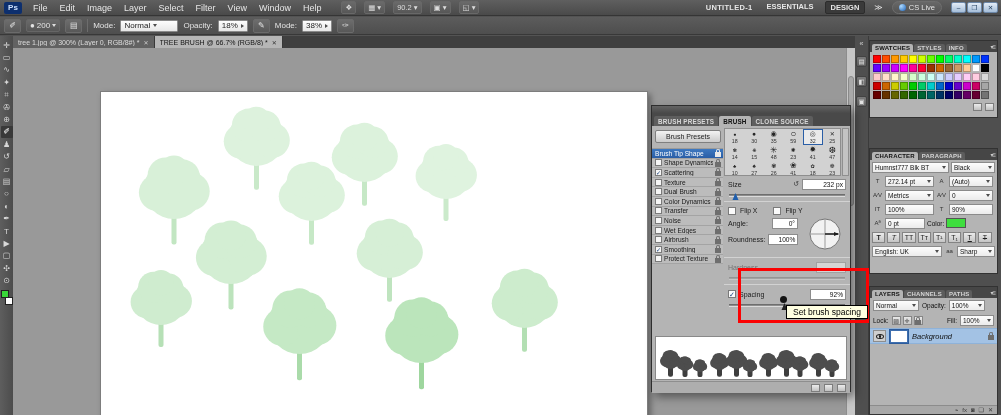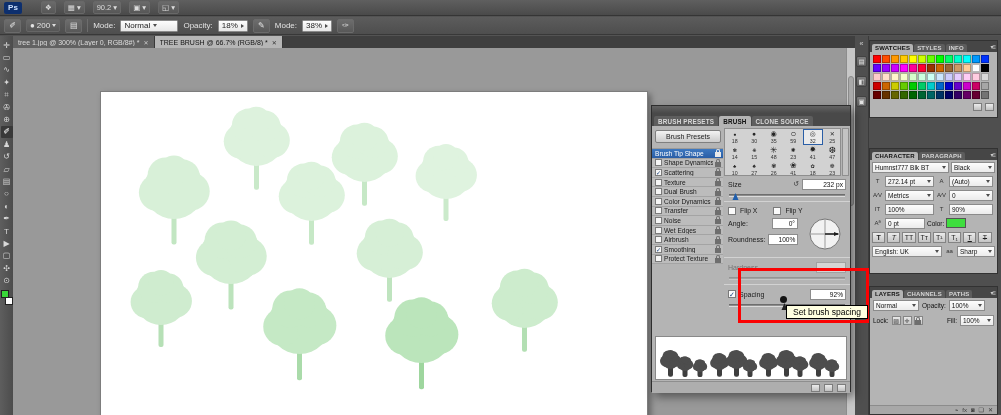"File" span { html: none -> <span> <span>File</span> <span>Edit</span> <span>Image</span> <span>Layer</span> <span>Select</span> <span>Filter</span> <span>View</span> <span>Window</span> <span>Help</span> </span> }
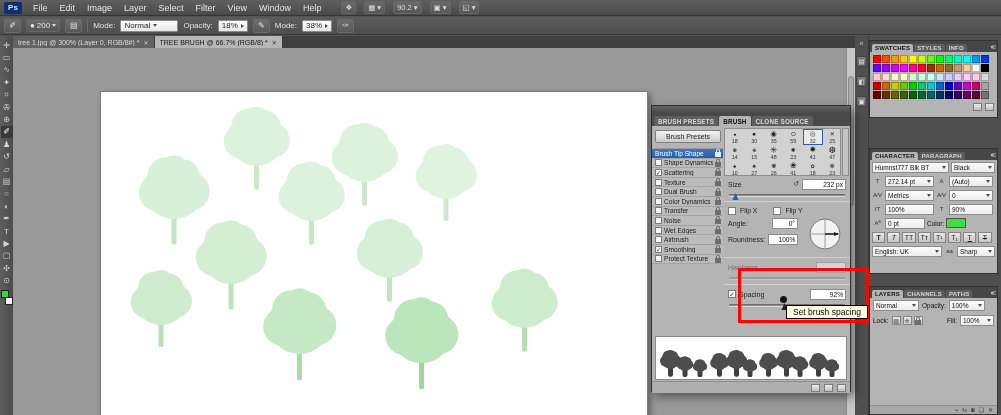"UNTITLED-1" span { html: none -> <span> <span>UNTITLED-1</span> <span> <span>ESSENTIALS</span> <span>DESIGN</span> </span> <span>≫</span> <span> <span></span> <span>CS Live</span> </span> <span> <span>–</span> <span>❐</span> <span>✕</span> </span> </span> }
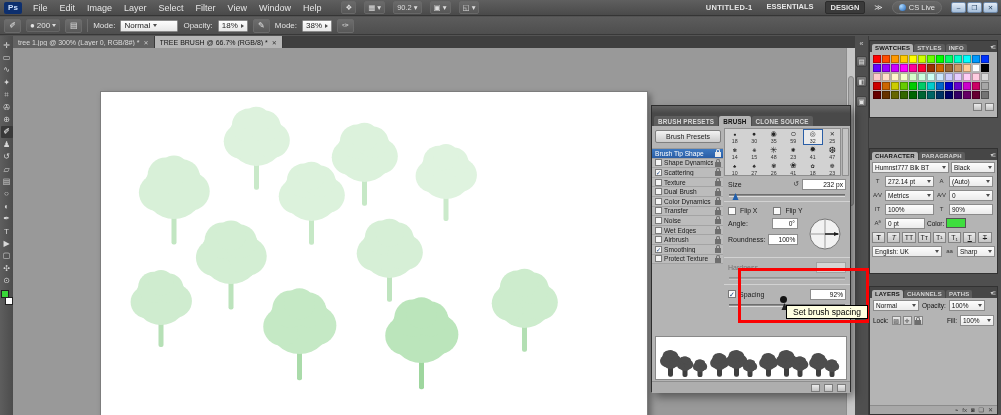"Background" div.layer-row { html: none -> <div> <span> <span></span> </span> <span></span> <span>Background</span> <span></span> </div> }
